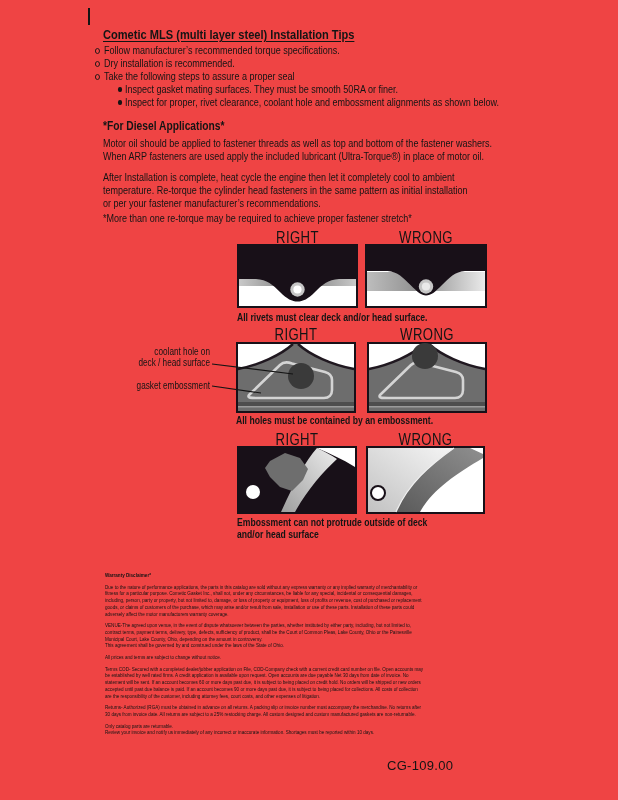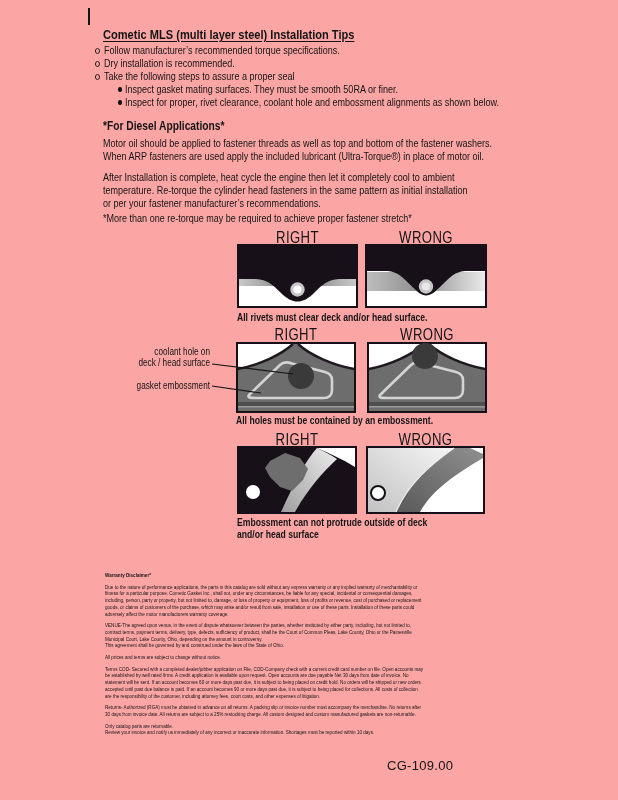"Cometic MLS (multi layer steel)" #page { background: #fca5a5 -> #ef4444 }
